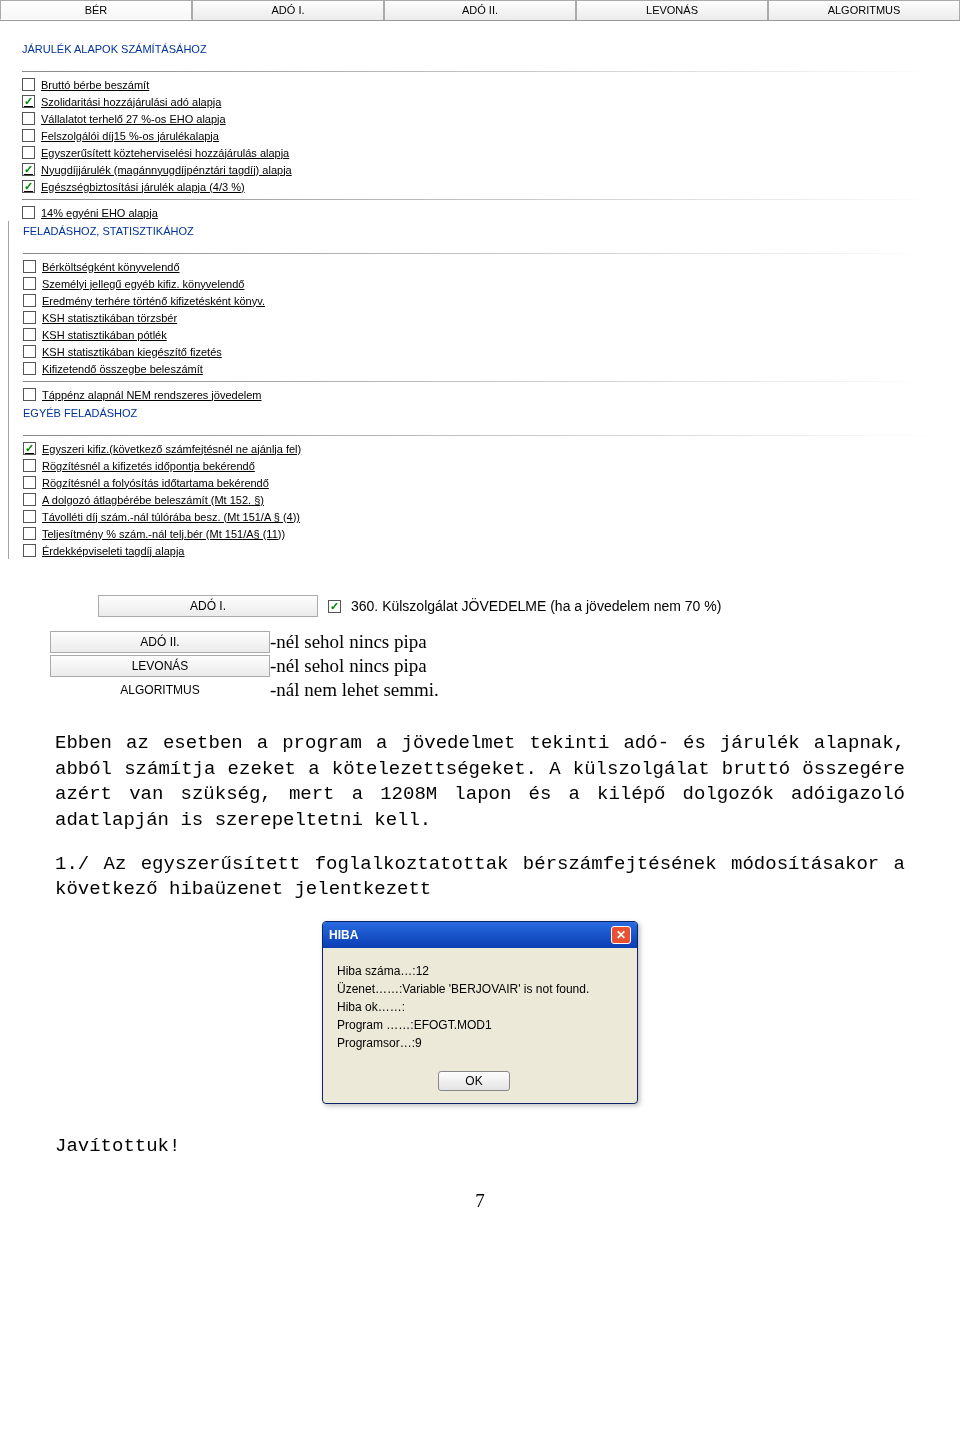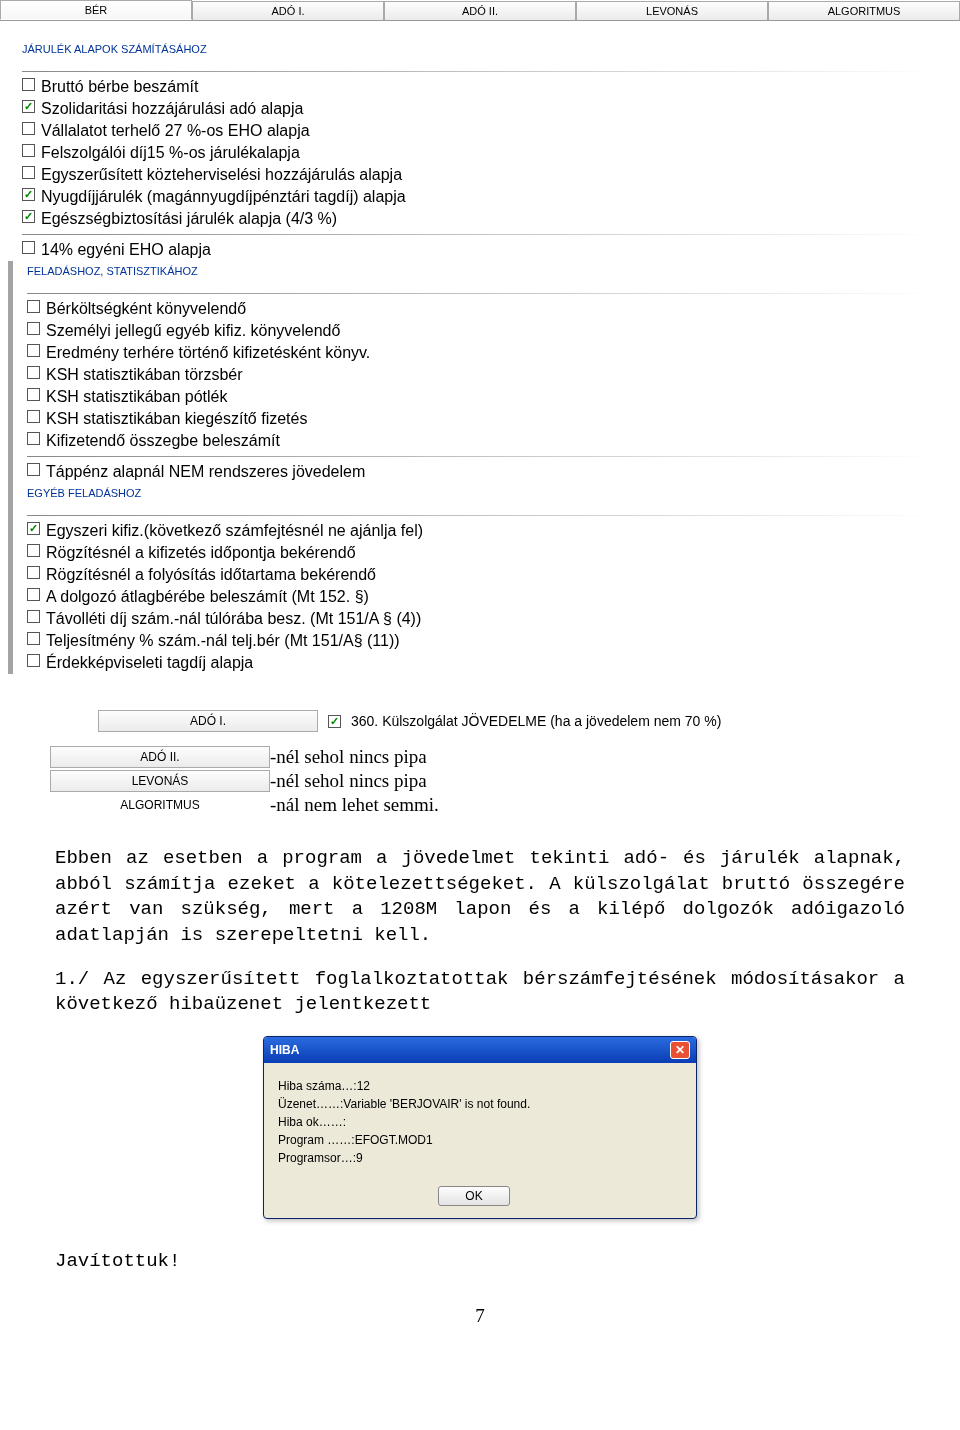"BÉR" .tabs-row { align-items: flex-end -> none }
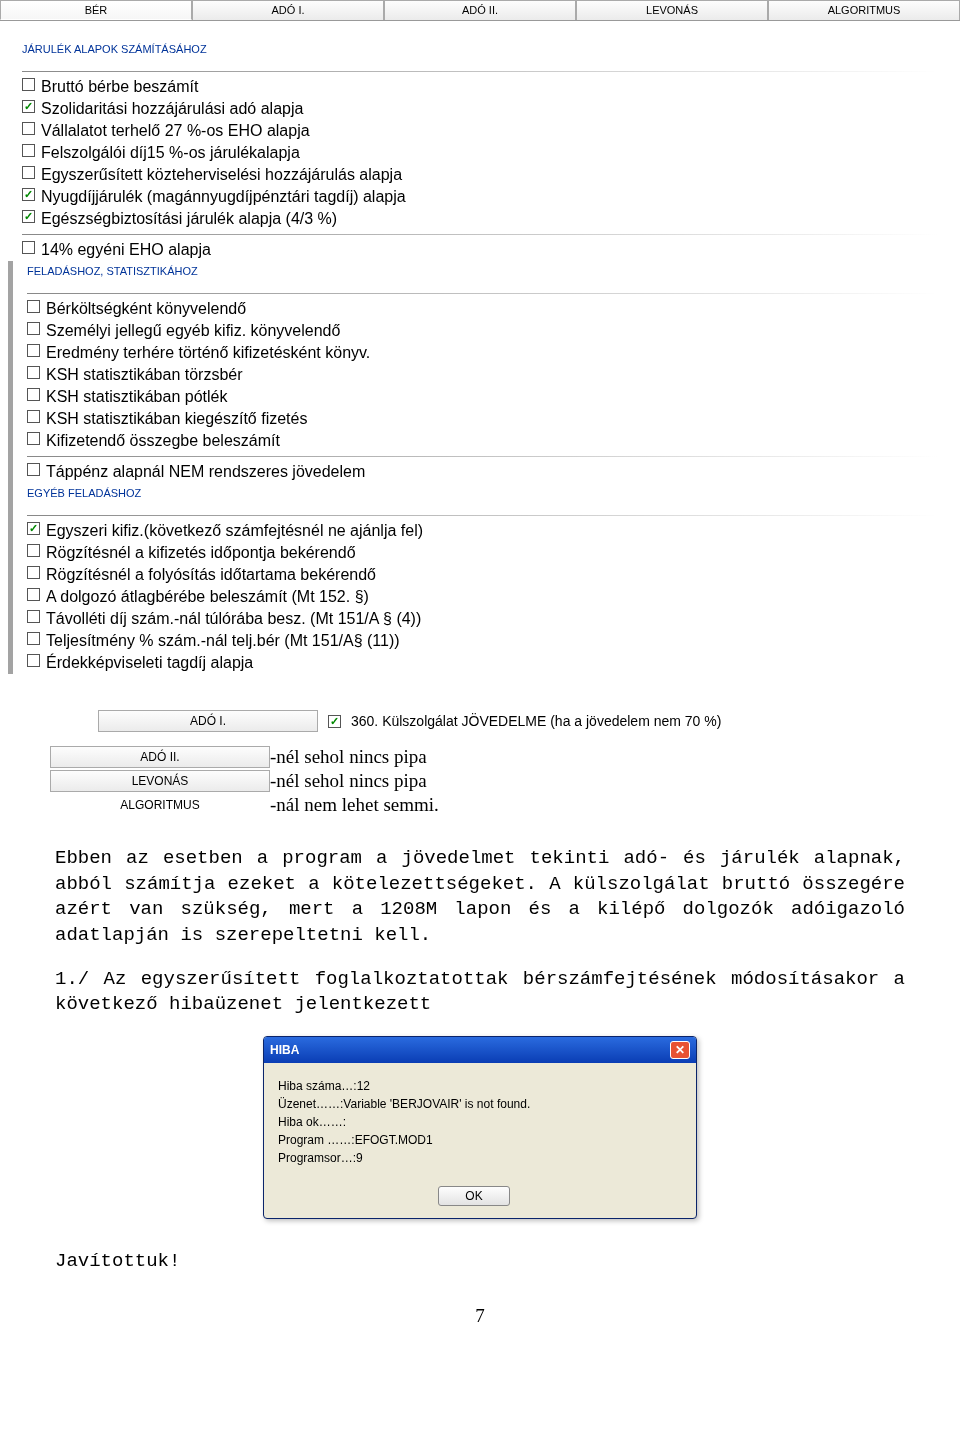"Bruttó bérbe beszámít" .chk-row { align-items: flex-start -> center; font-size: 16px -> 11px; text-decoration: none -> underline }
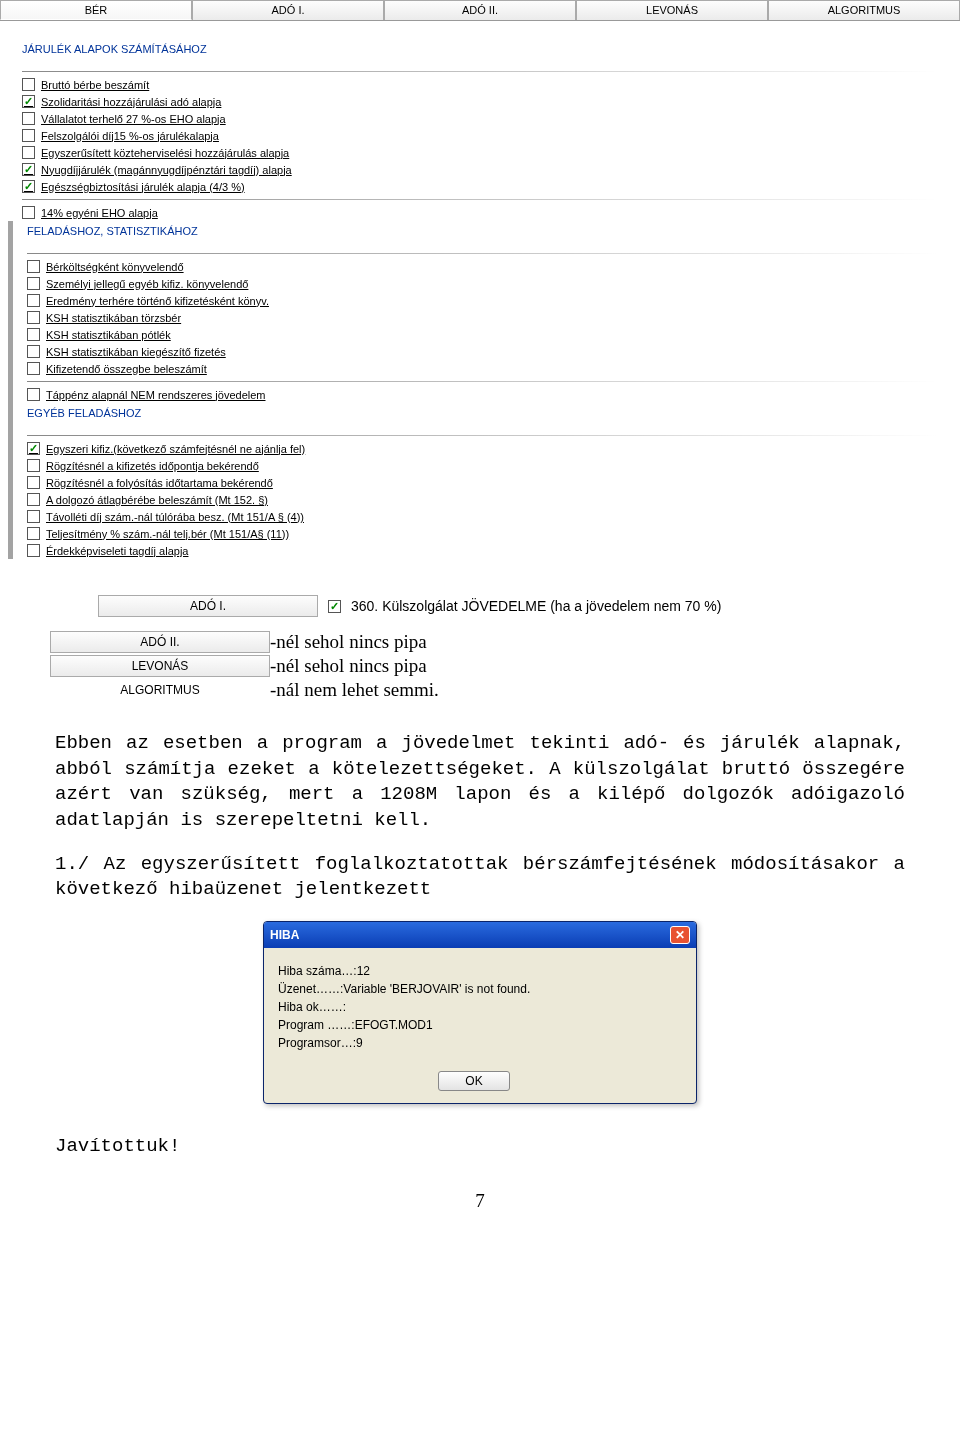"FELADÁSHOZ, STATISZTIKÁHOZ" .panel + .panel { border-left: 5px solid #a3a3a3 -> 1px solid #a3a3a3 }
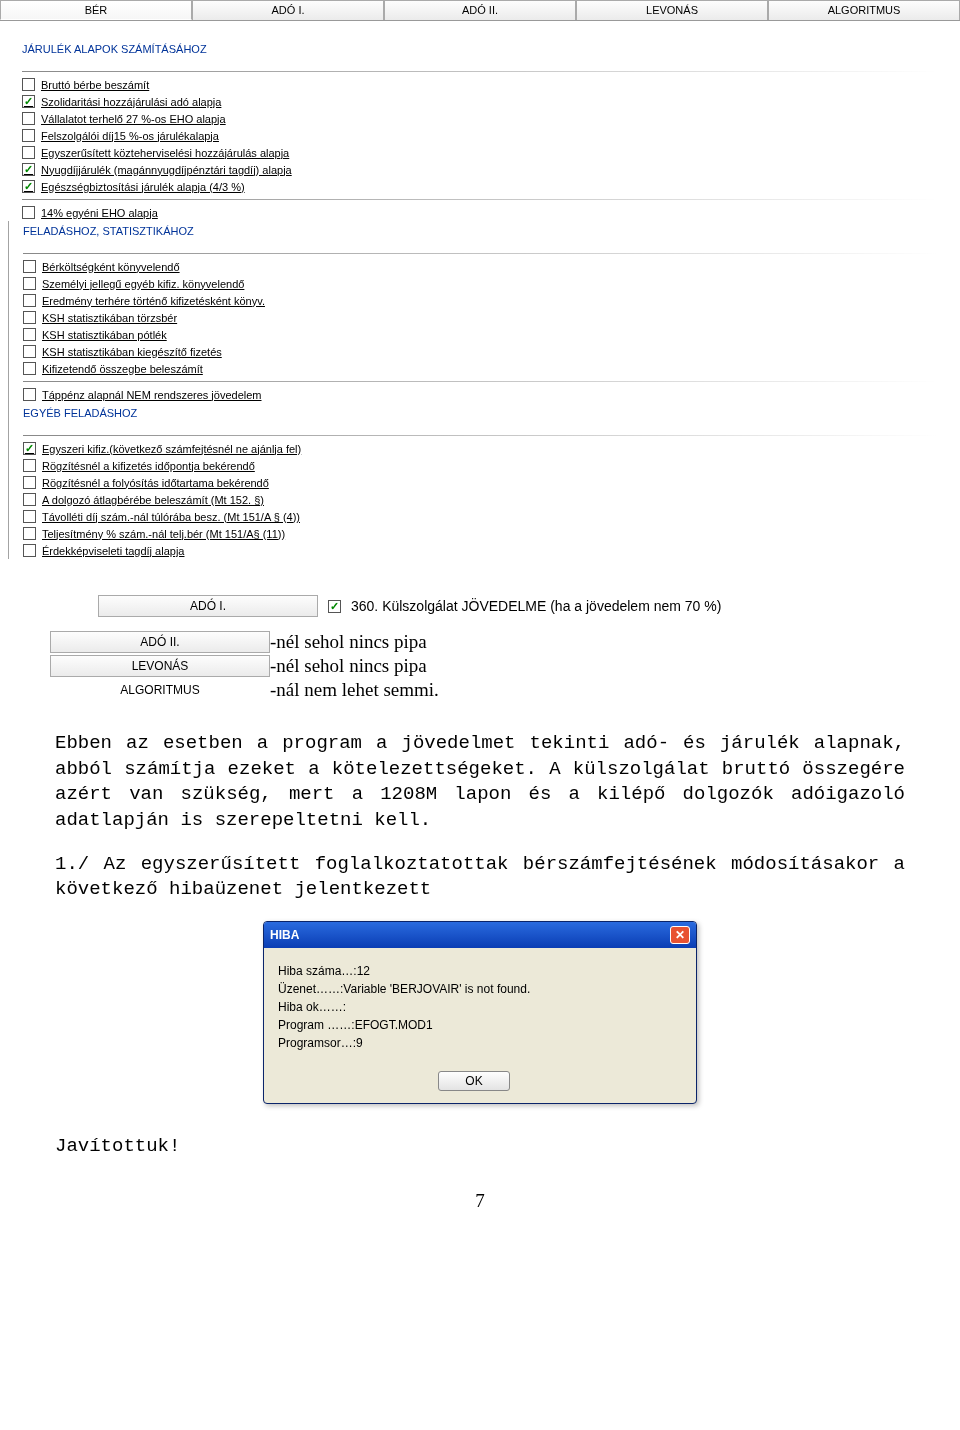"HIBA" .dialog { width: 434px -> 316px }
